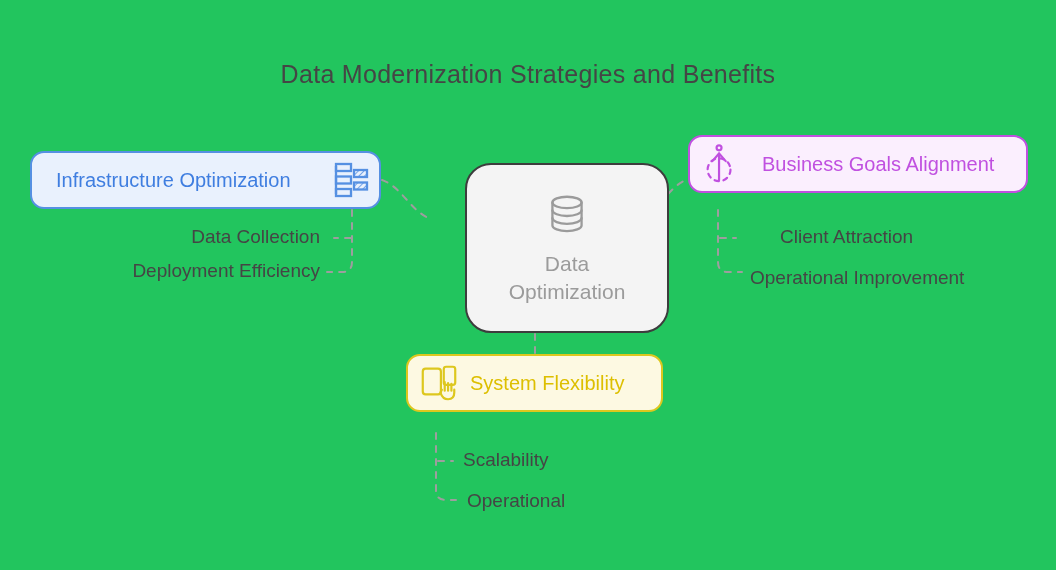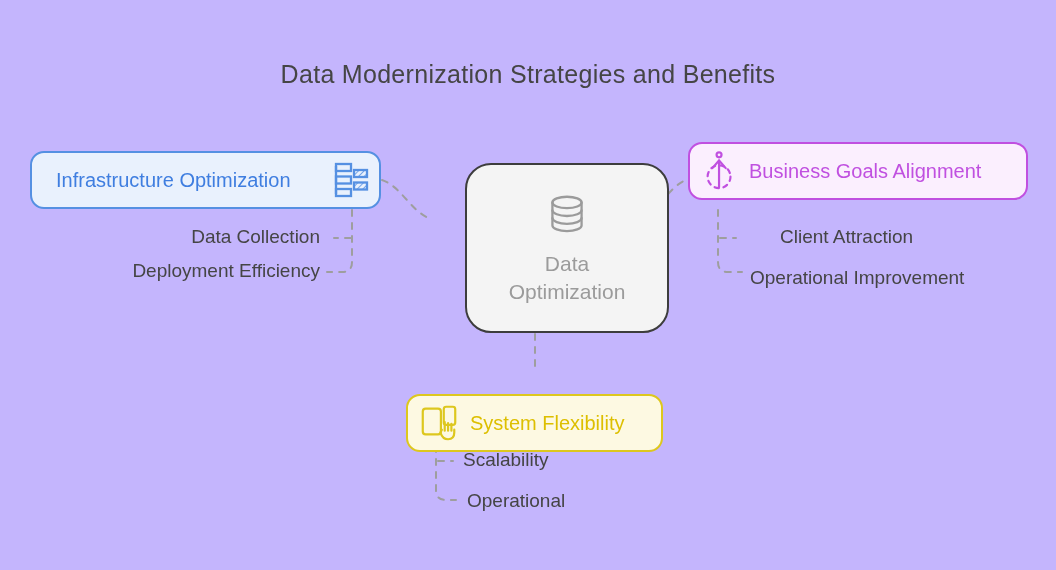"Data Modernization Strategies and" .canvas { background: #c4b5fd -> #22c55e }
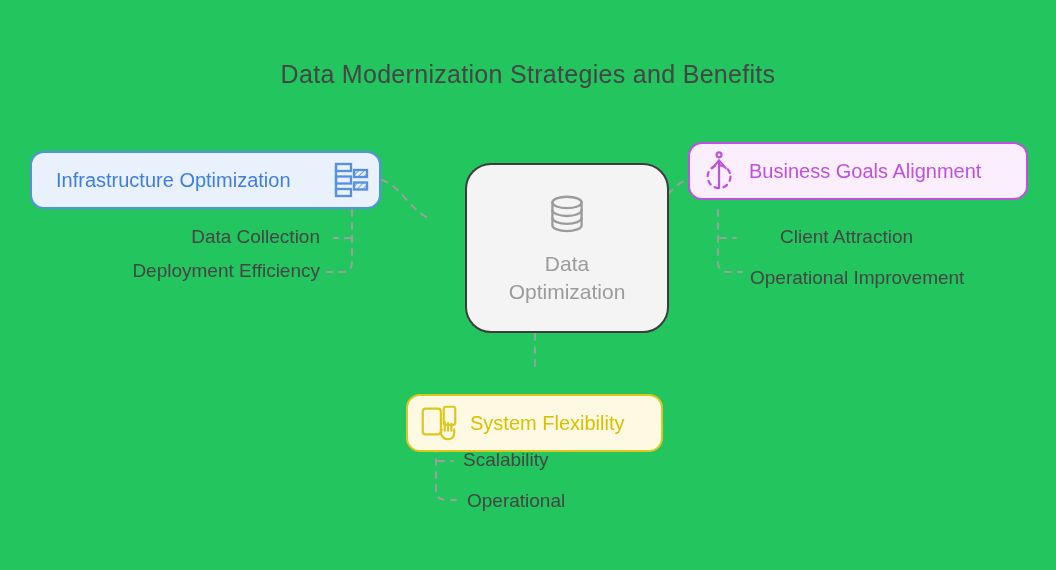"Business Goals Alignment" #node-business { gap: 9px -> 22px; top: 142px -> 135px }
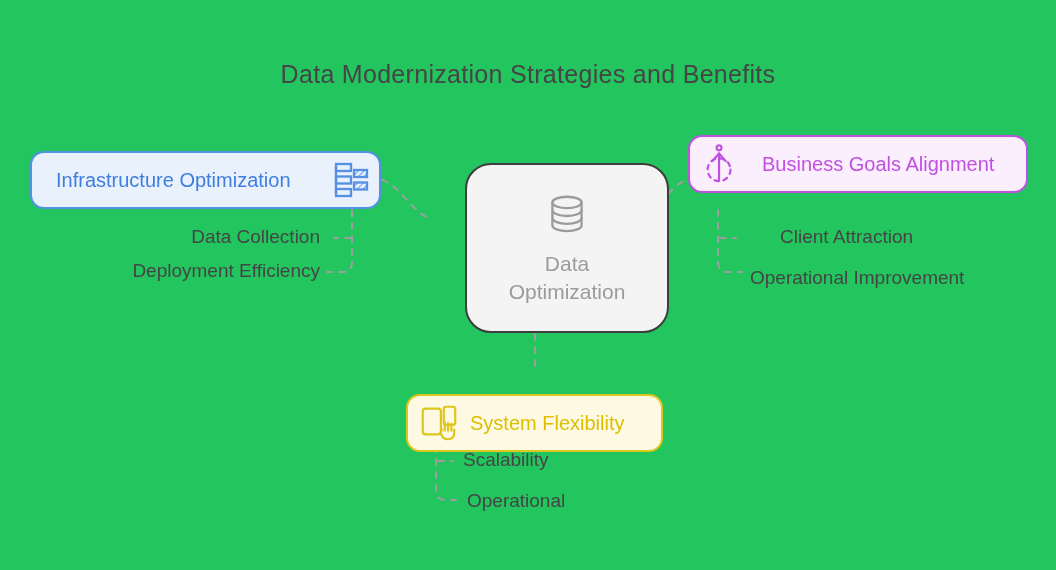"System Flexibility" #node-flexibility { top: 394px -> 354px }
